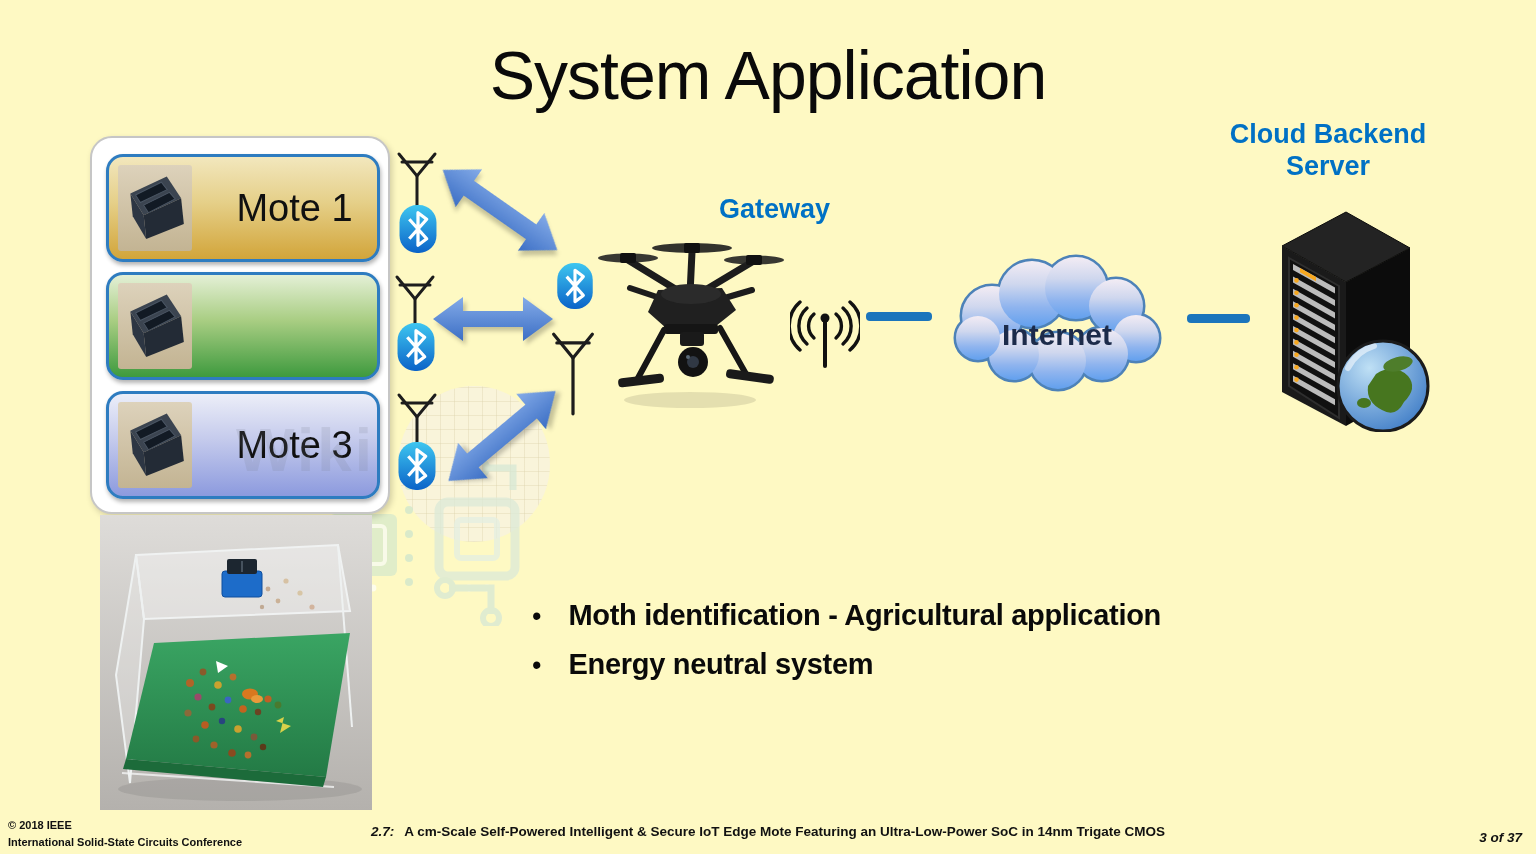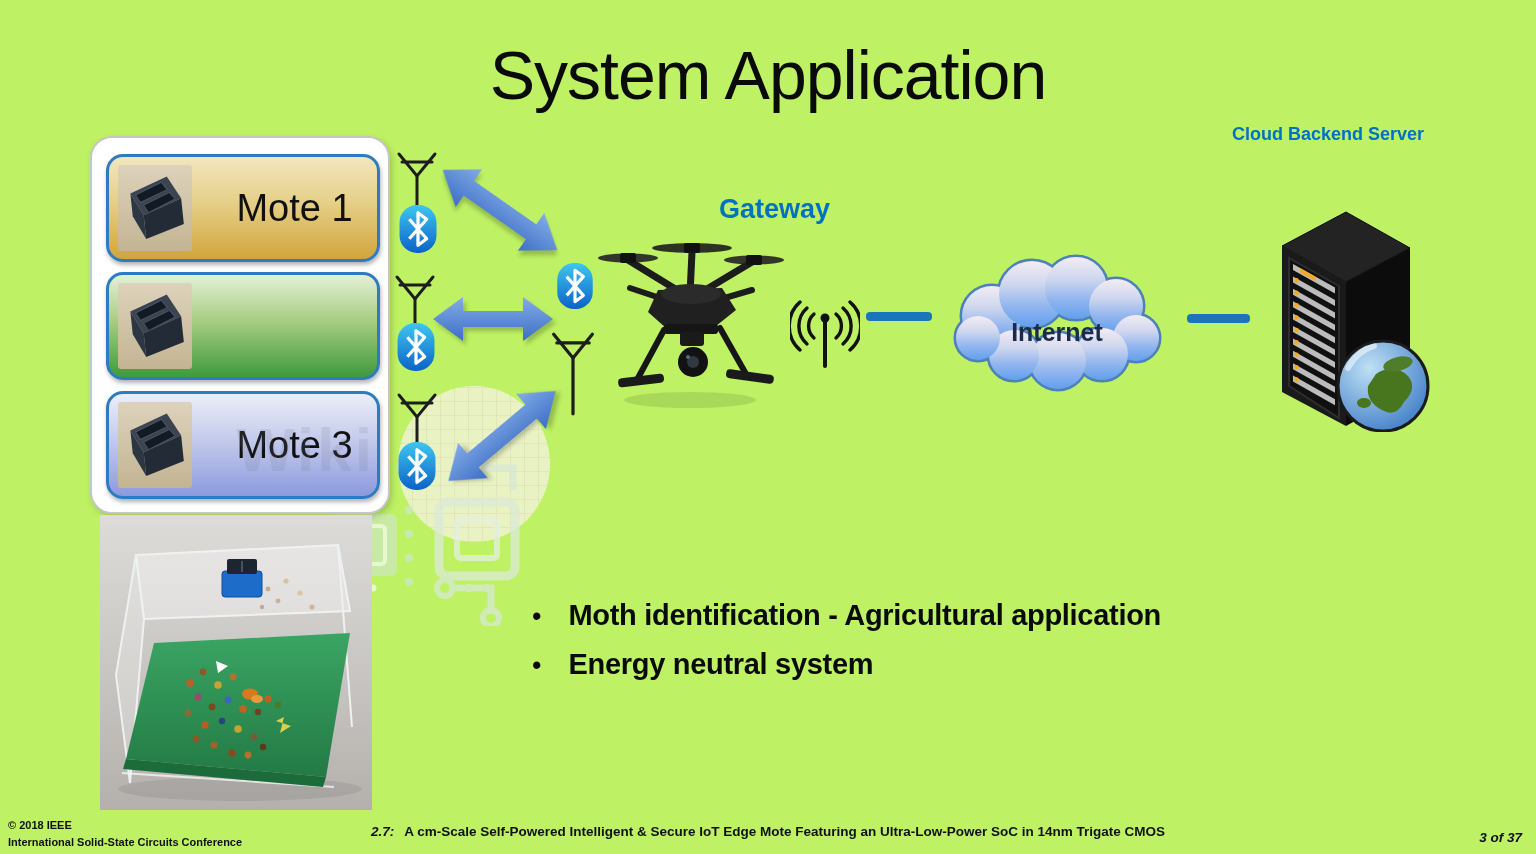"System Application" #slide { background: #bef264 -> #fef9c3 }
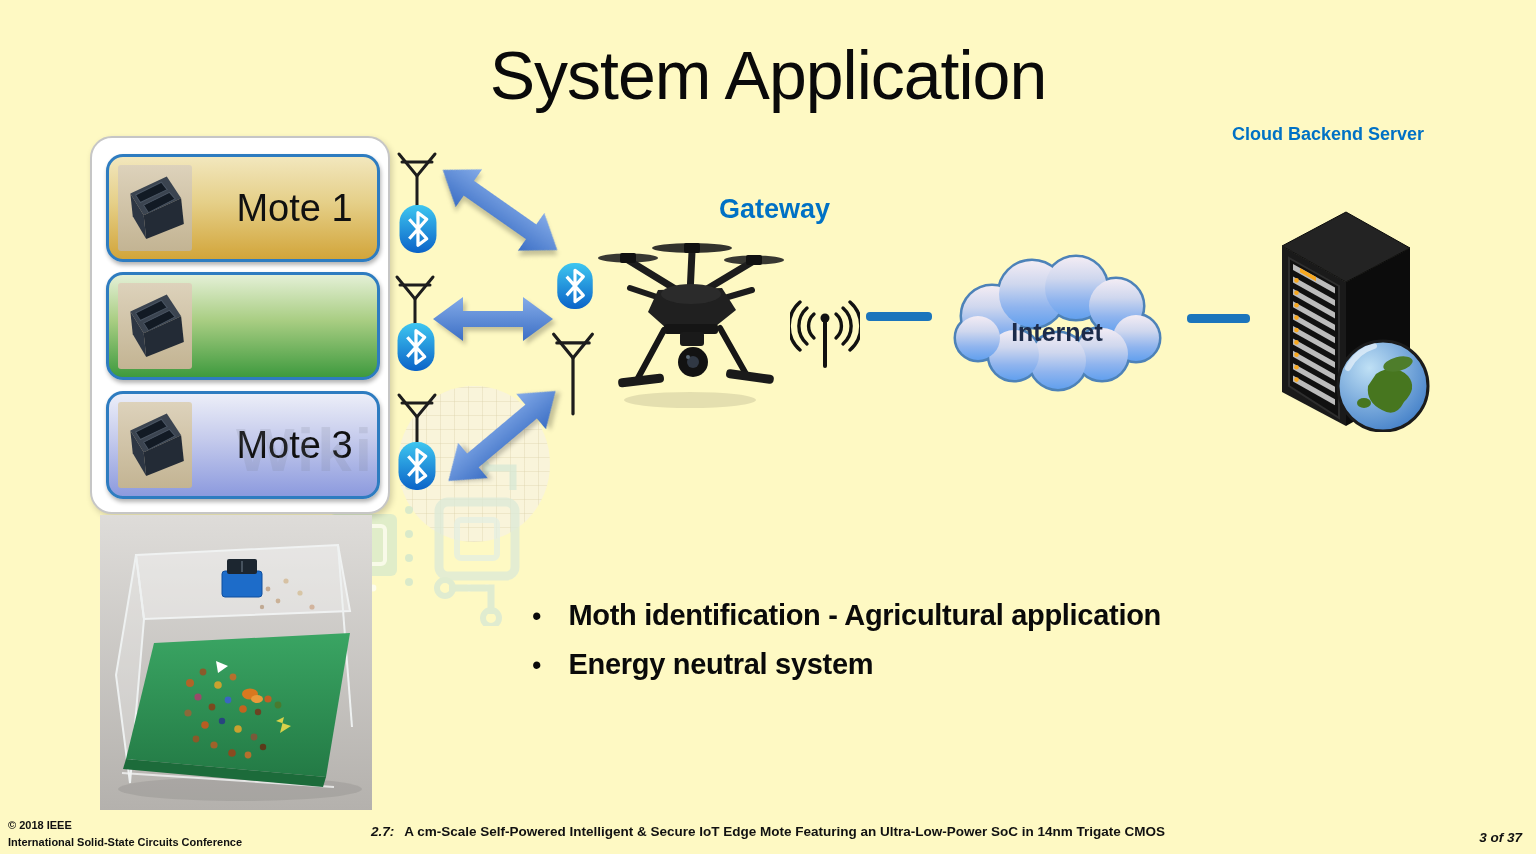"Cloud Backend Server" .server-label { font-size: 18px -> 27px }
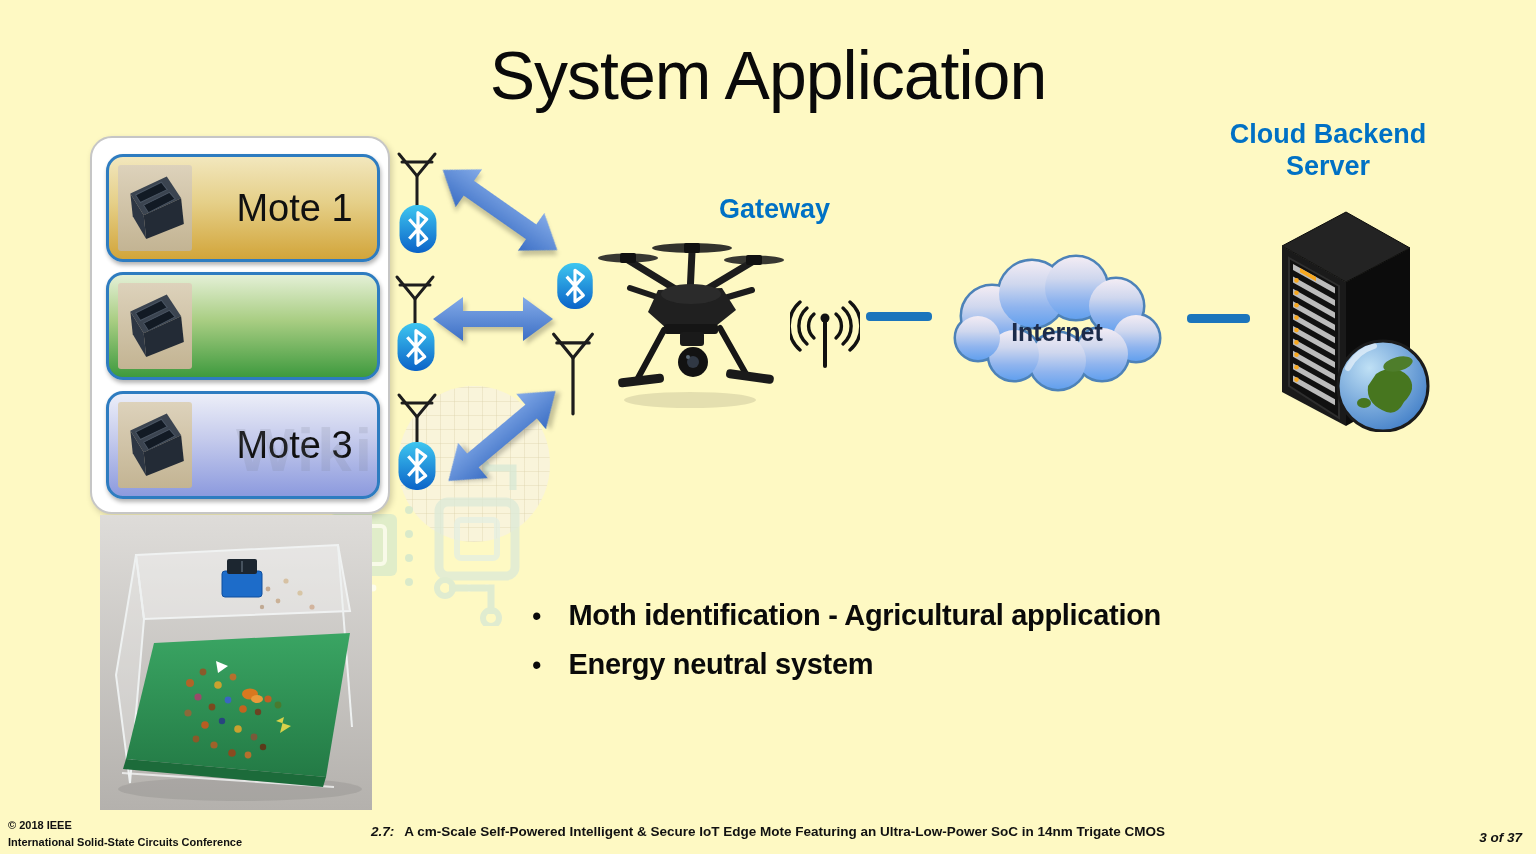"Internet" .cloud-label { font-size: 25px -> 30px }
